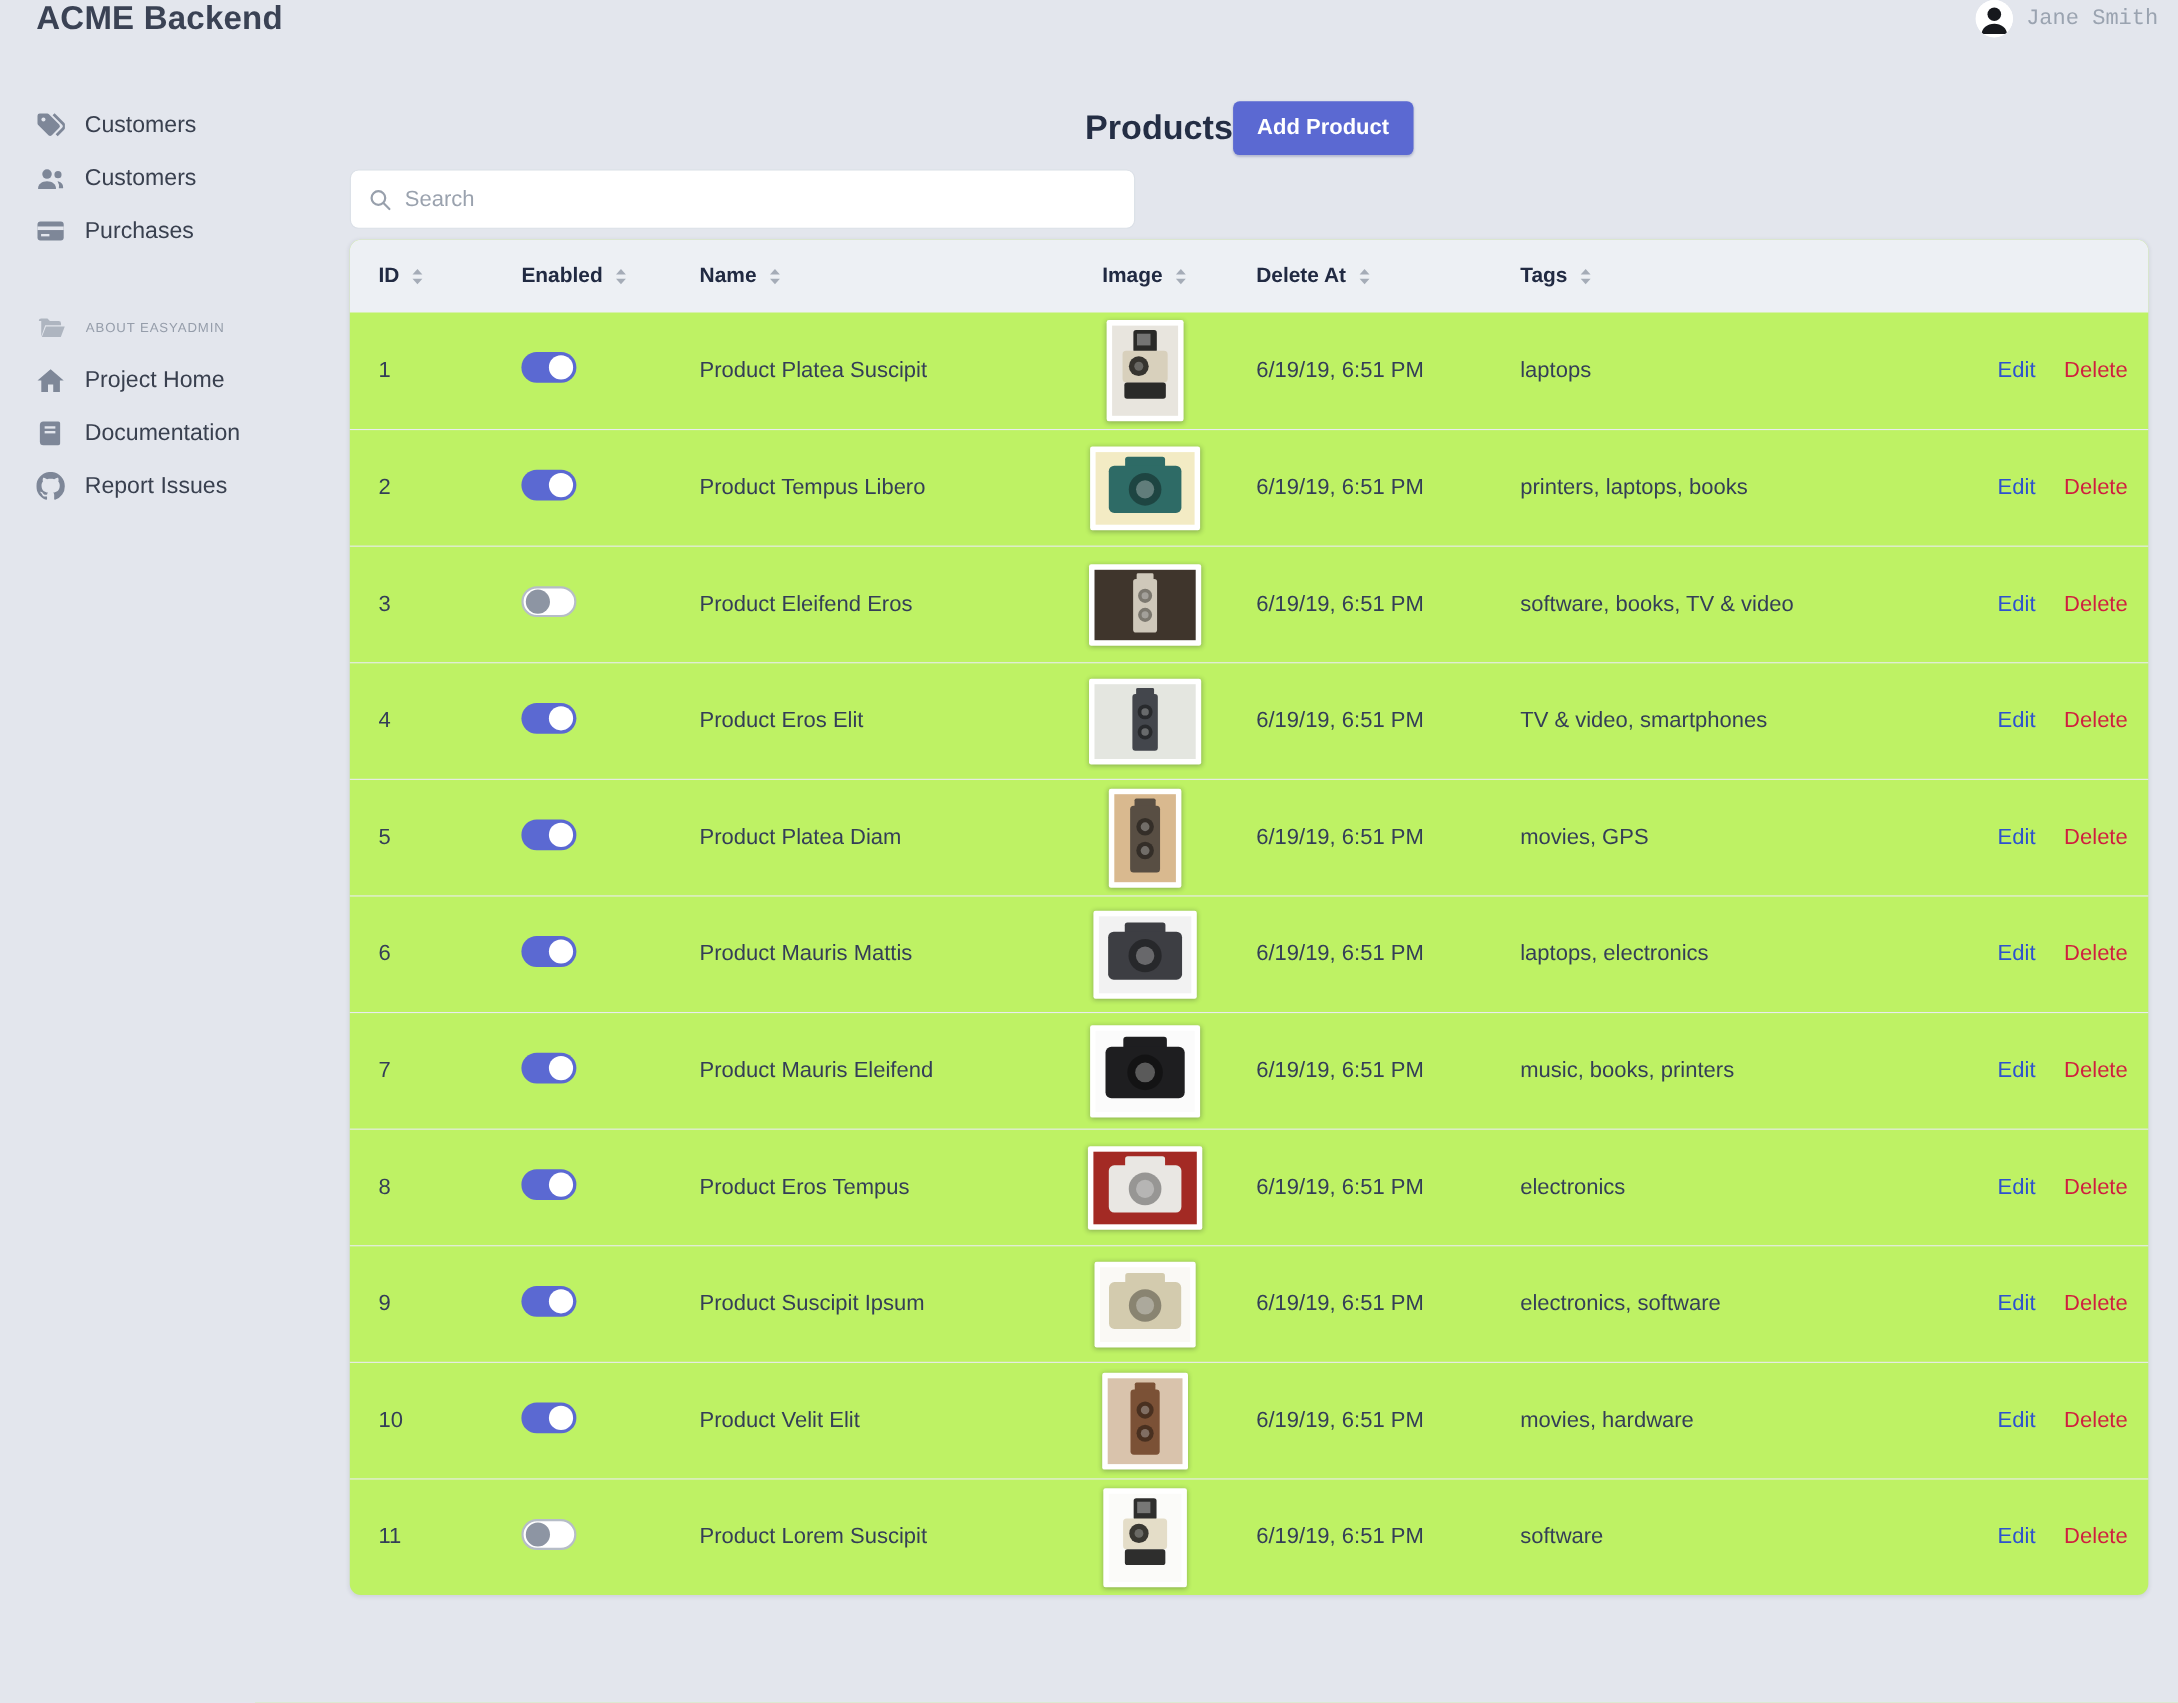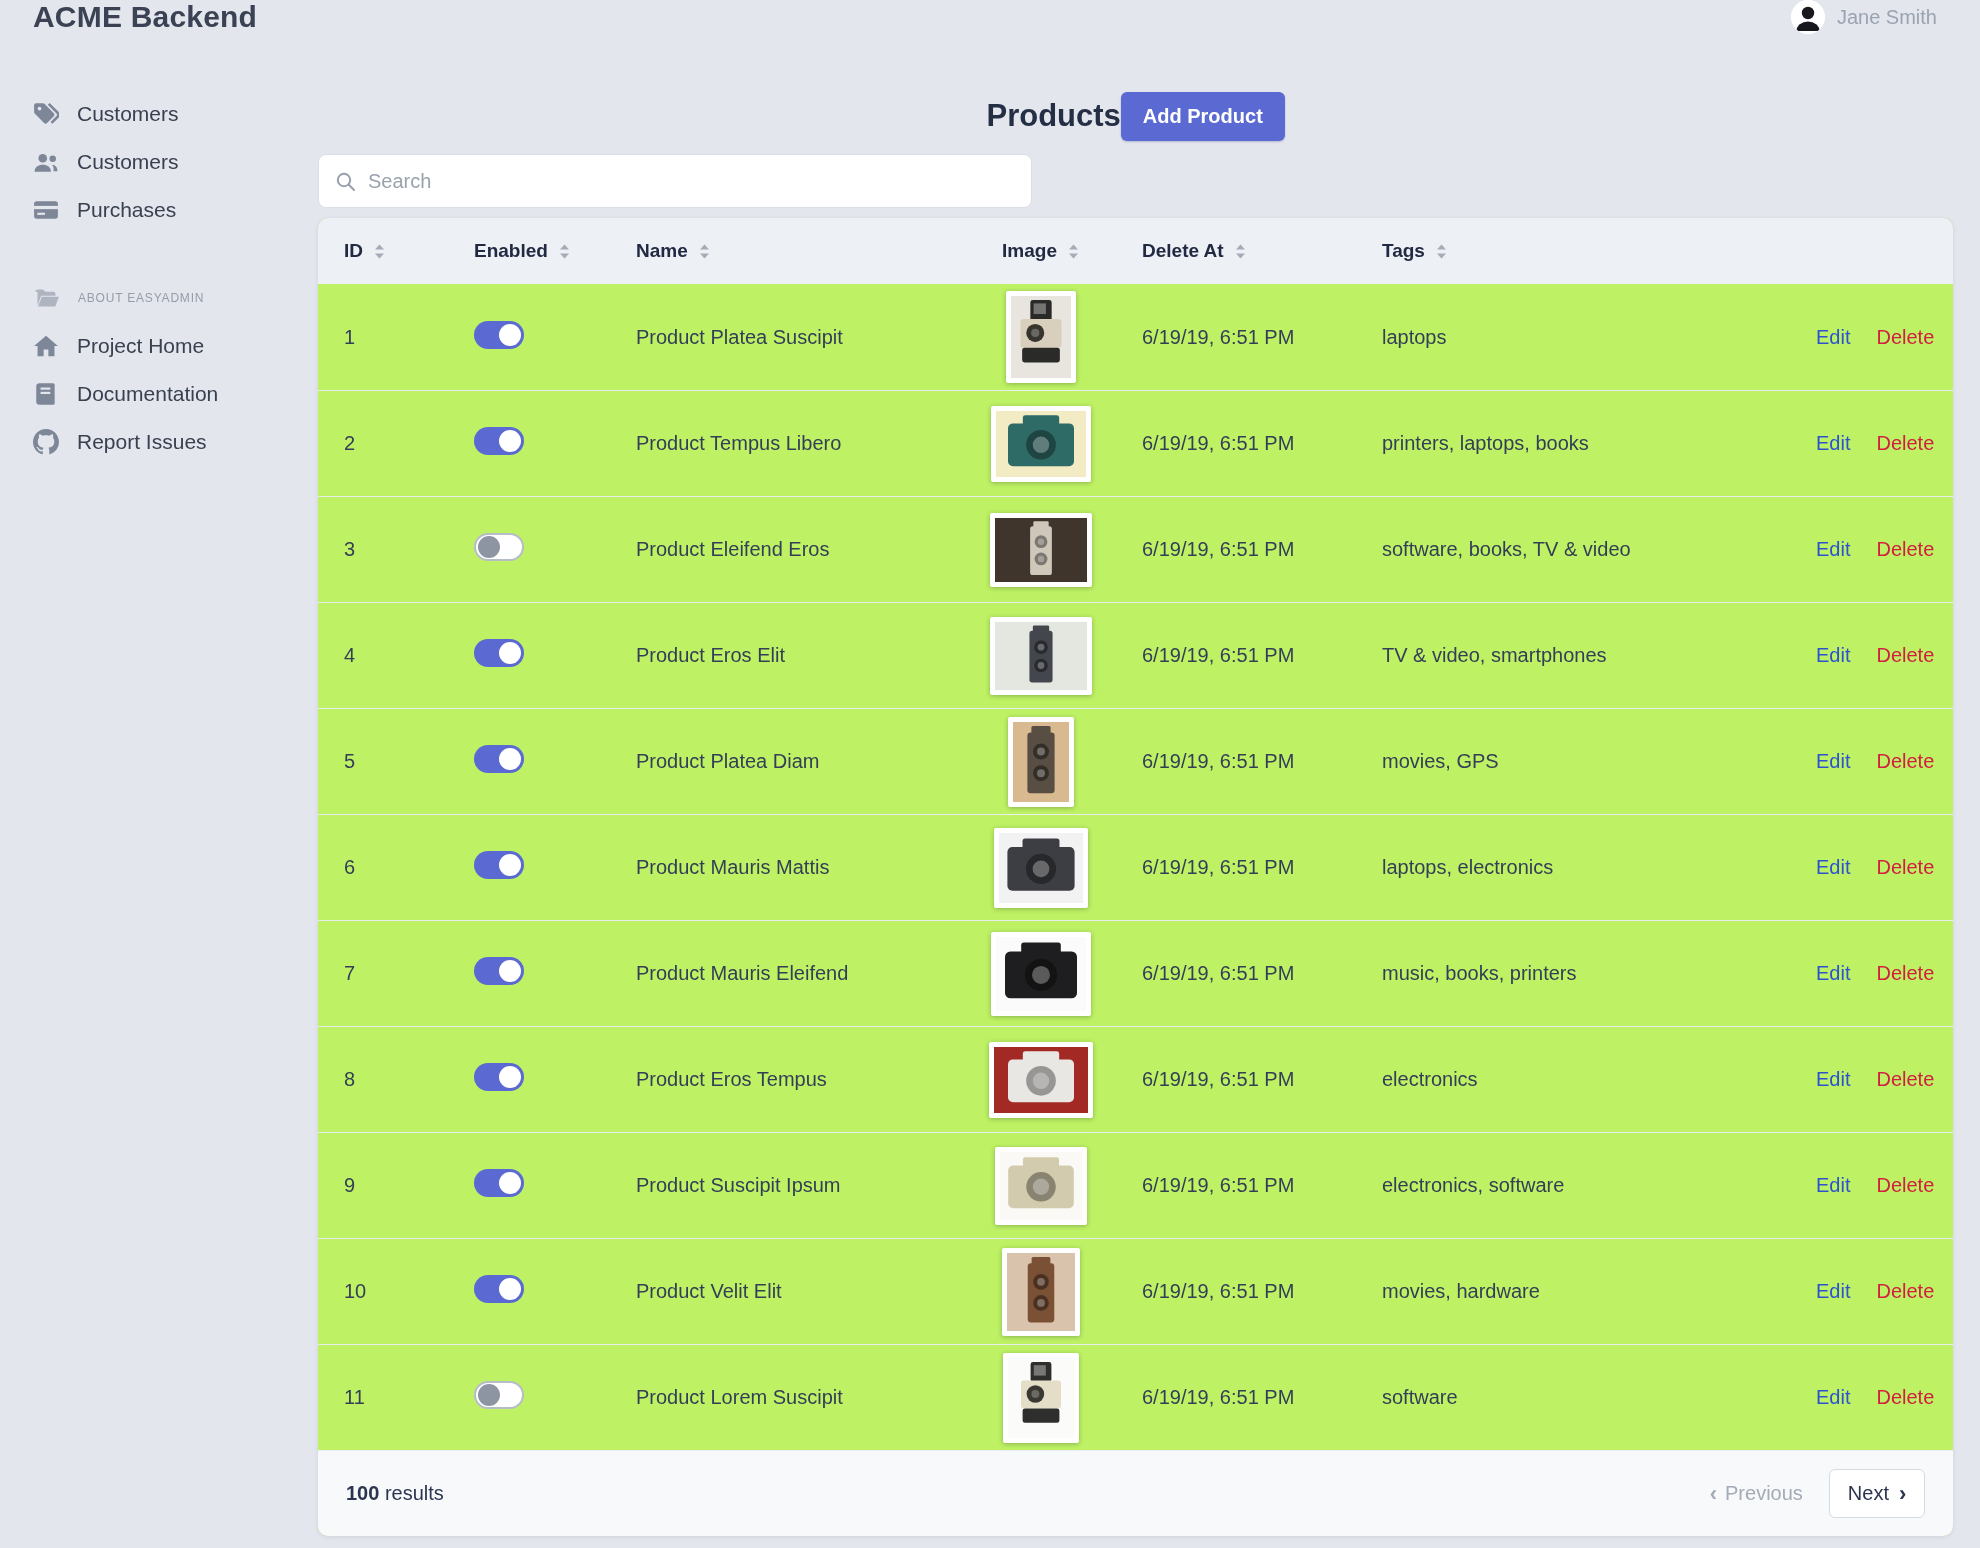"Jane Smith" .user { font-family: none -> Liberation Mono, monospace; margin-right: 43px -> 18px }
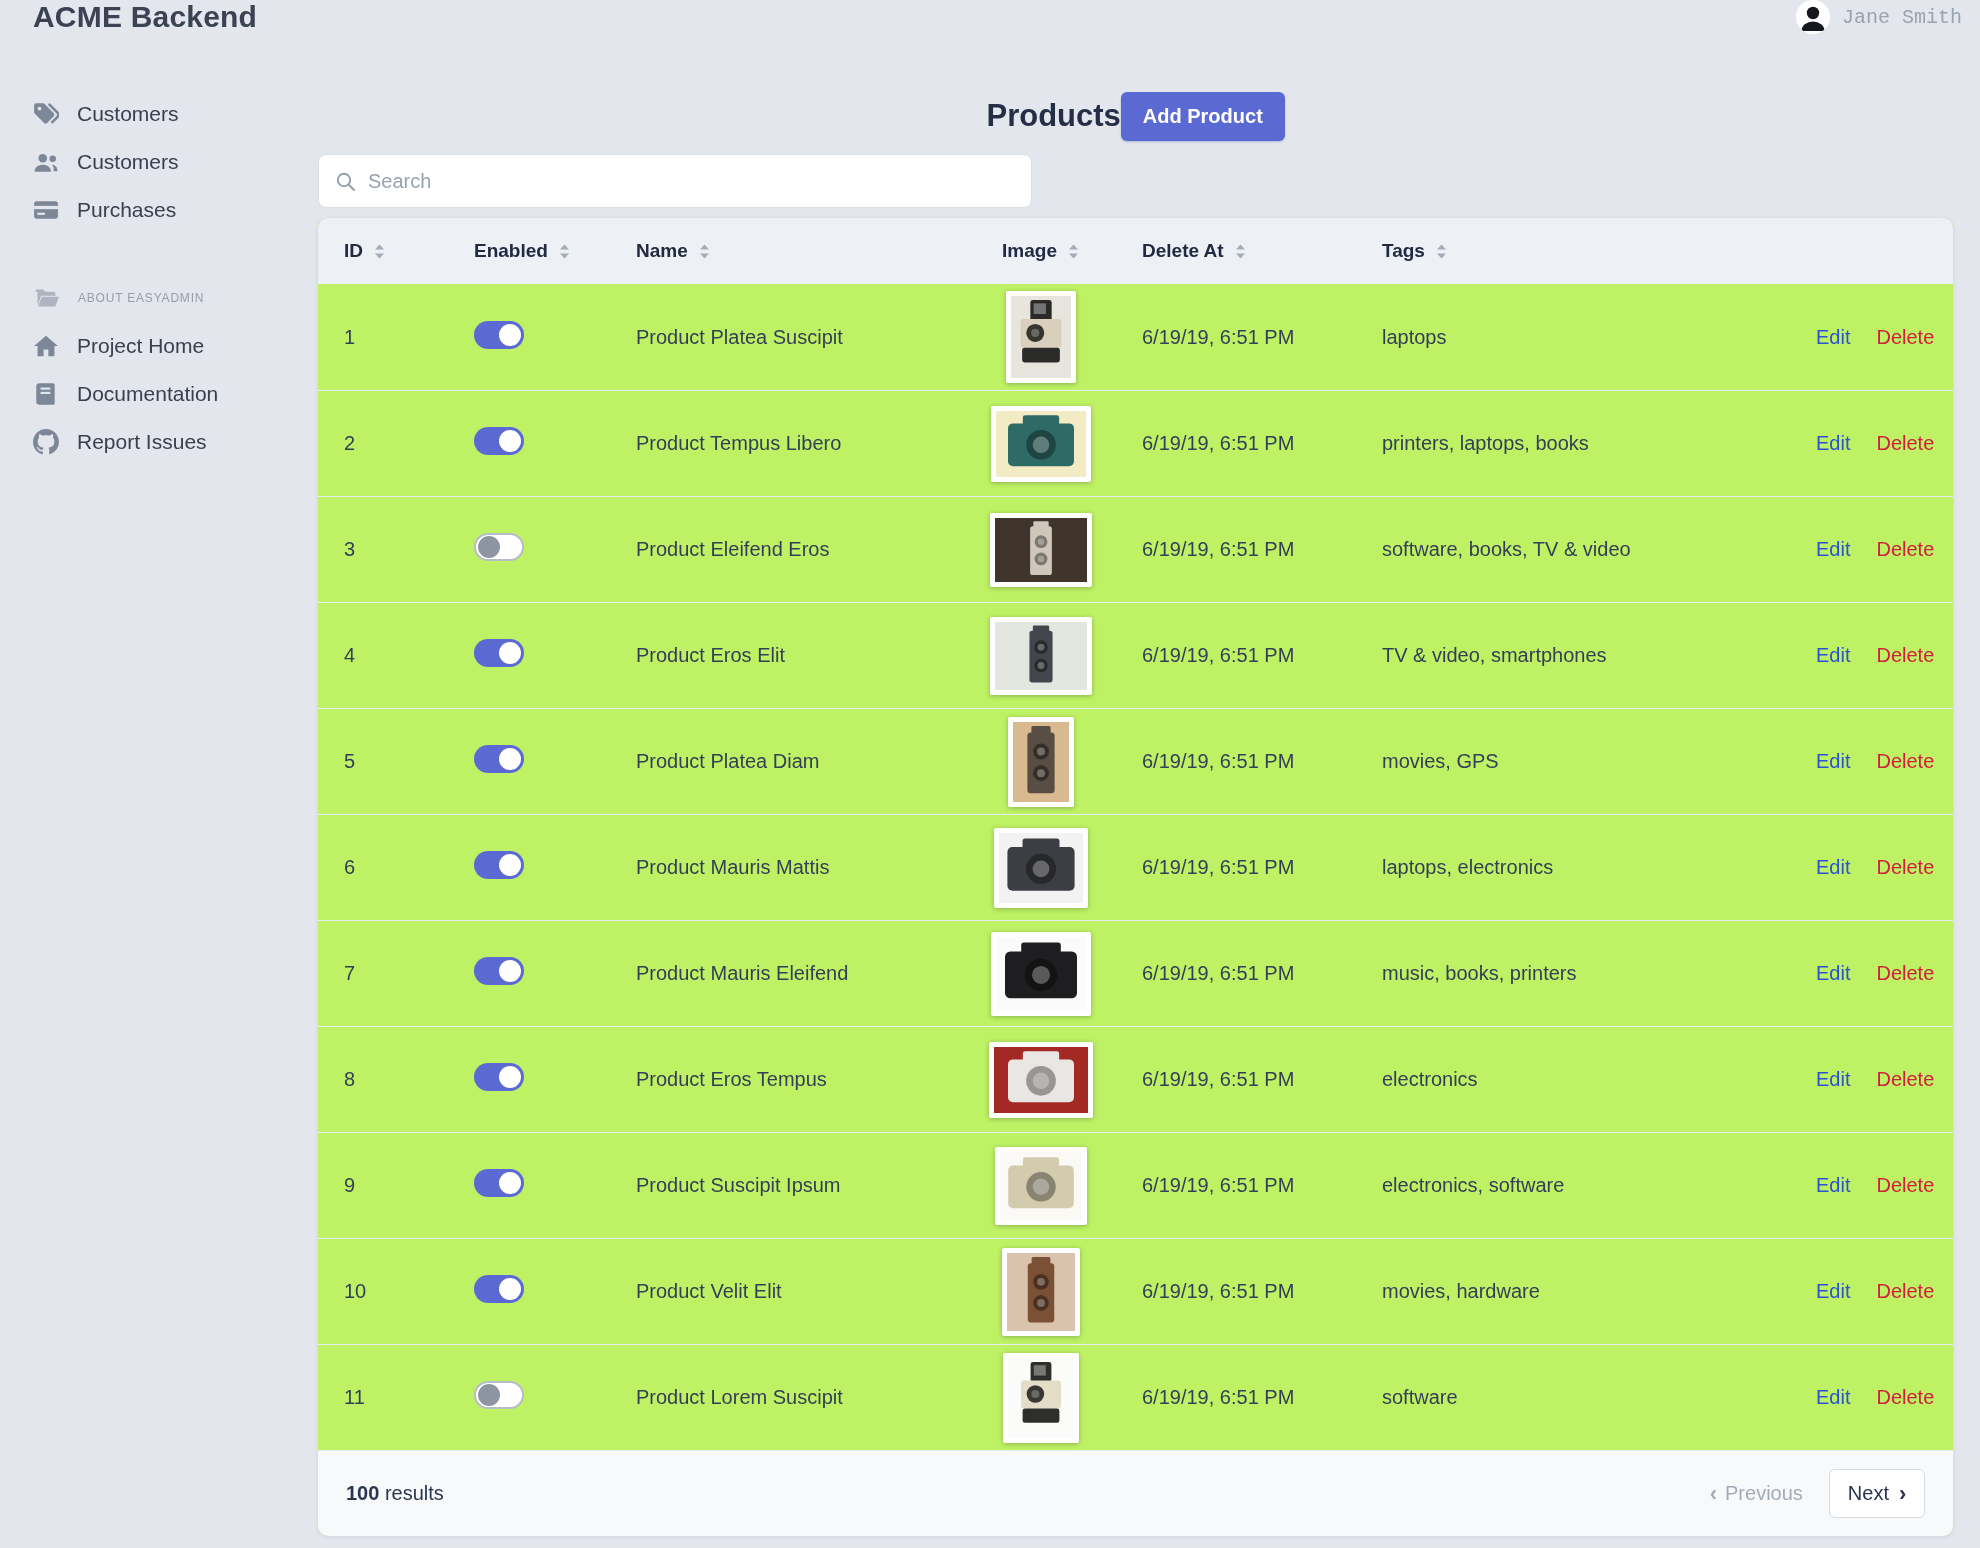"100 results" div.tfoot { html: <div> <div> <b>100</b> <span>results</span> </div> <div> <span> <span>‹</span> <span>Previous</span> </span> <span> <span>Next</span> <span>›</span> </span> </div> </div> -> none }
